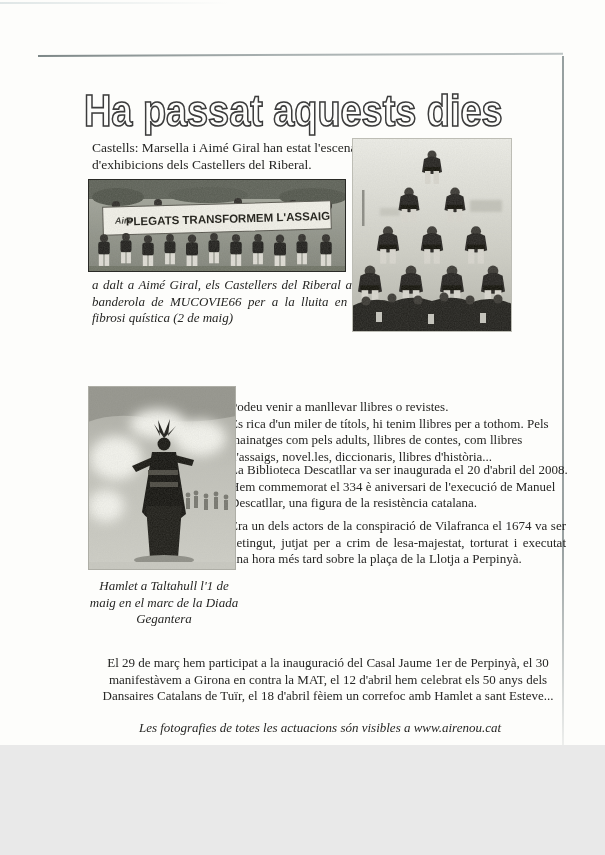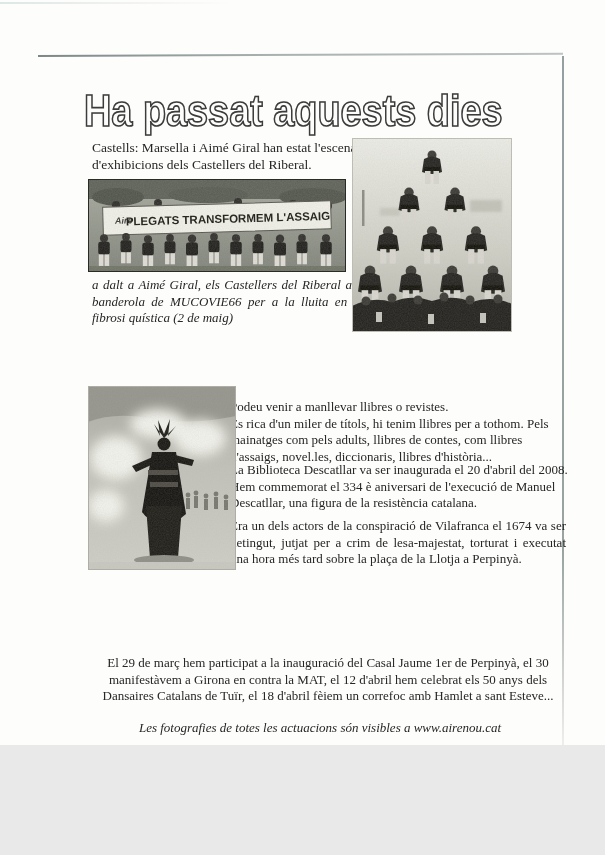"Hamlet a Taltahull l'1 de" div.txt { html: none -> <div>Hamlet a Taltahull l'1 de maig en el marc de la Diada Gegantera</div> }
